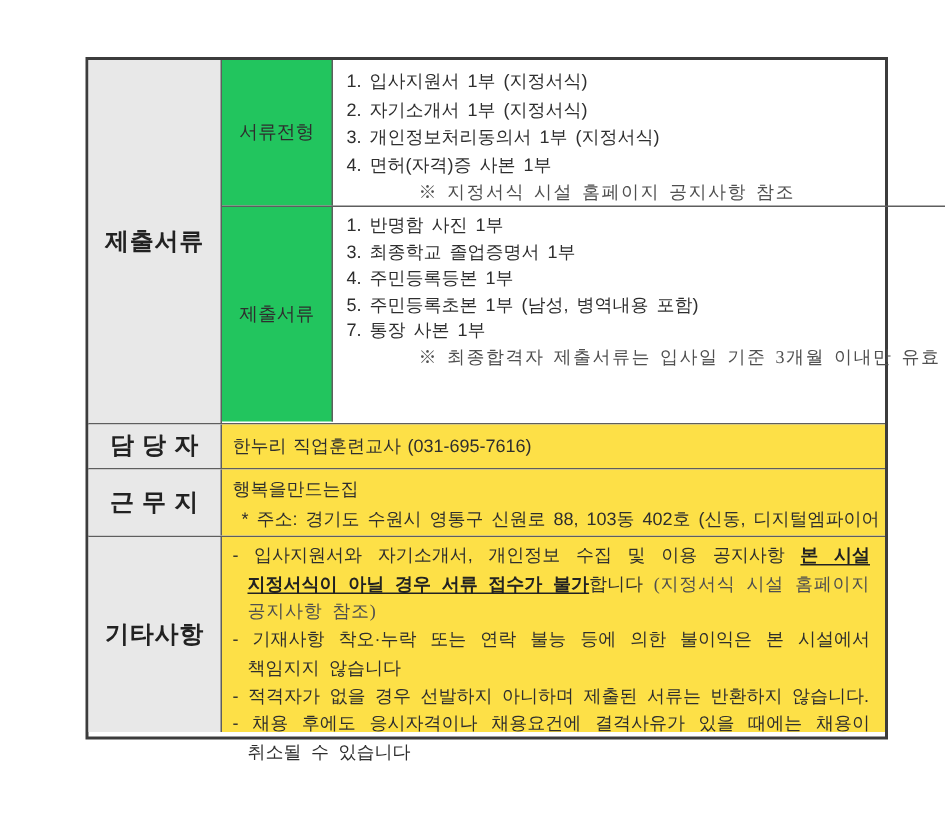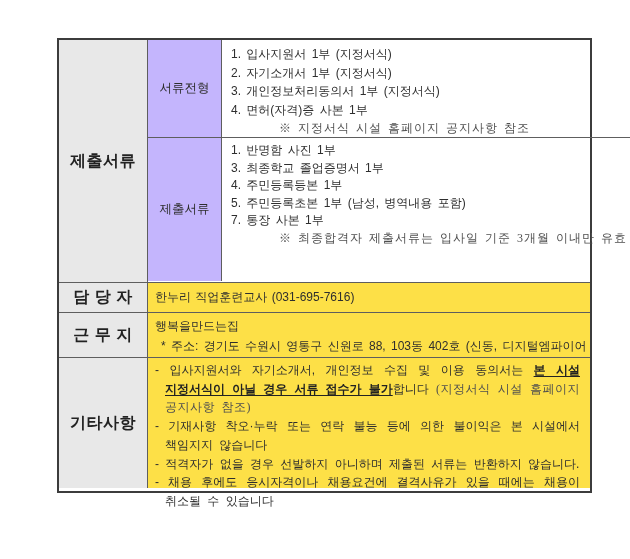"서류전형" .stage-label-cell { background: #c4b5fd -> #22c55e }
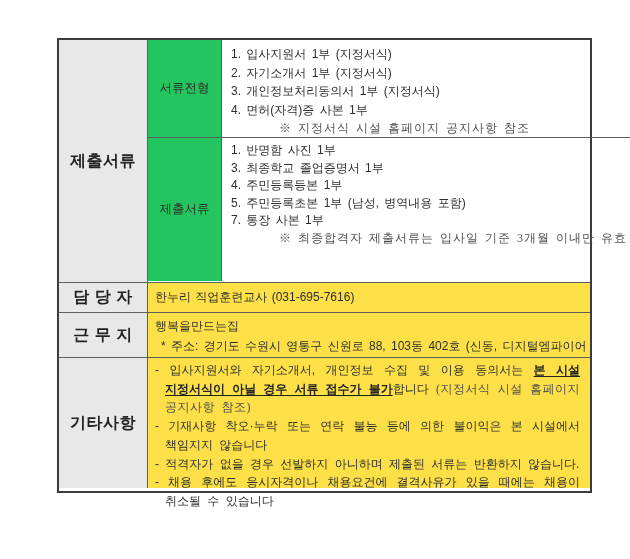"- 입사지원서와 자기소개서, 개인정보 수집" span { text: 동의서는 -> 공지사항 }
